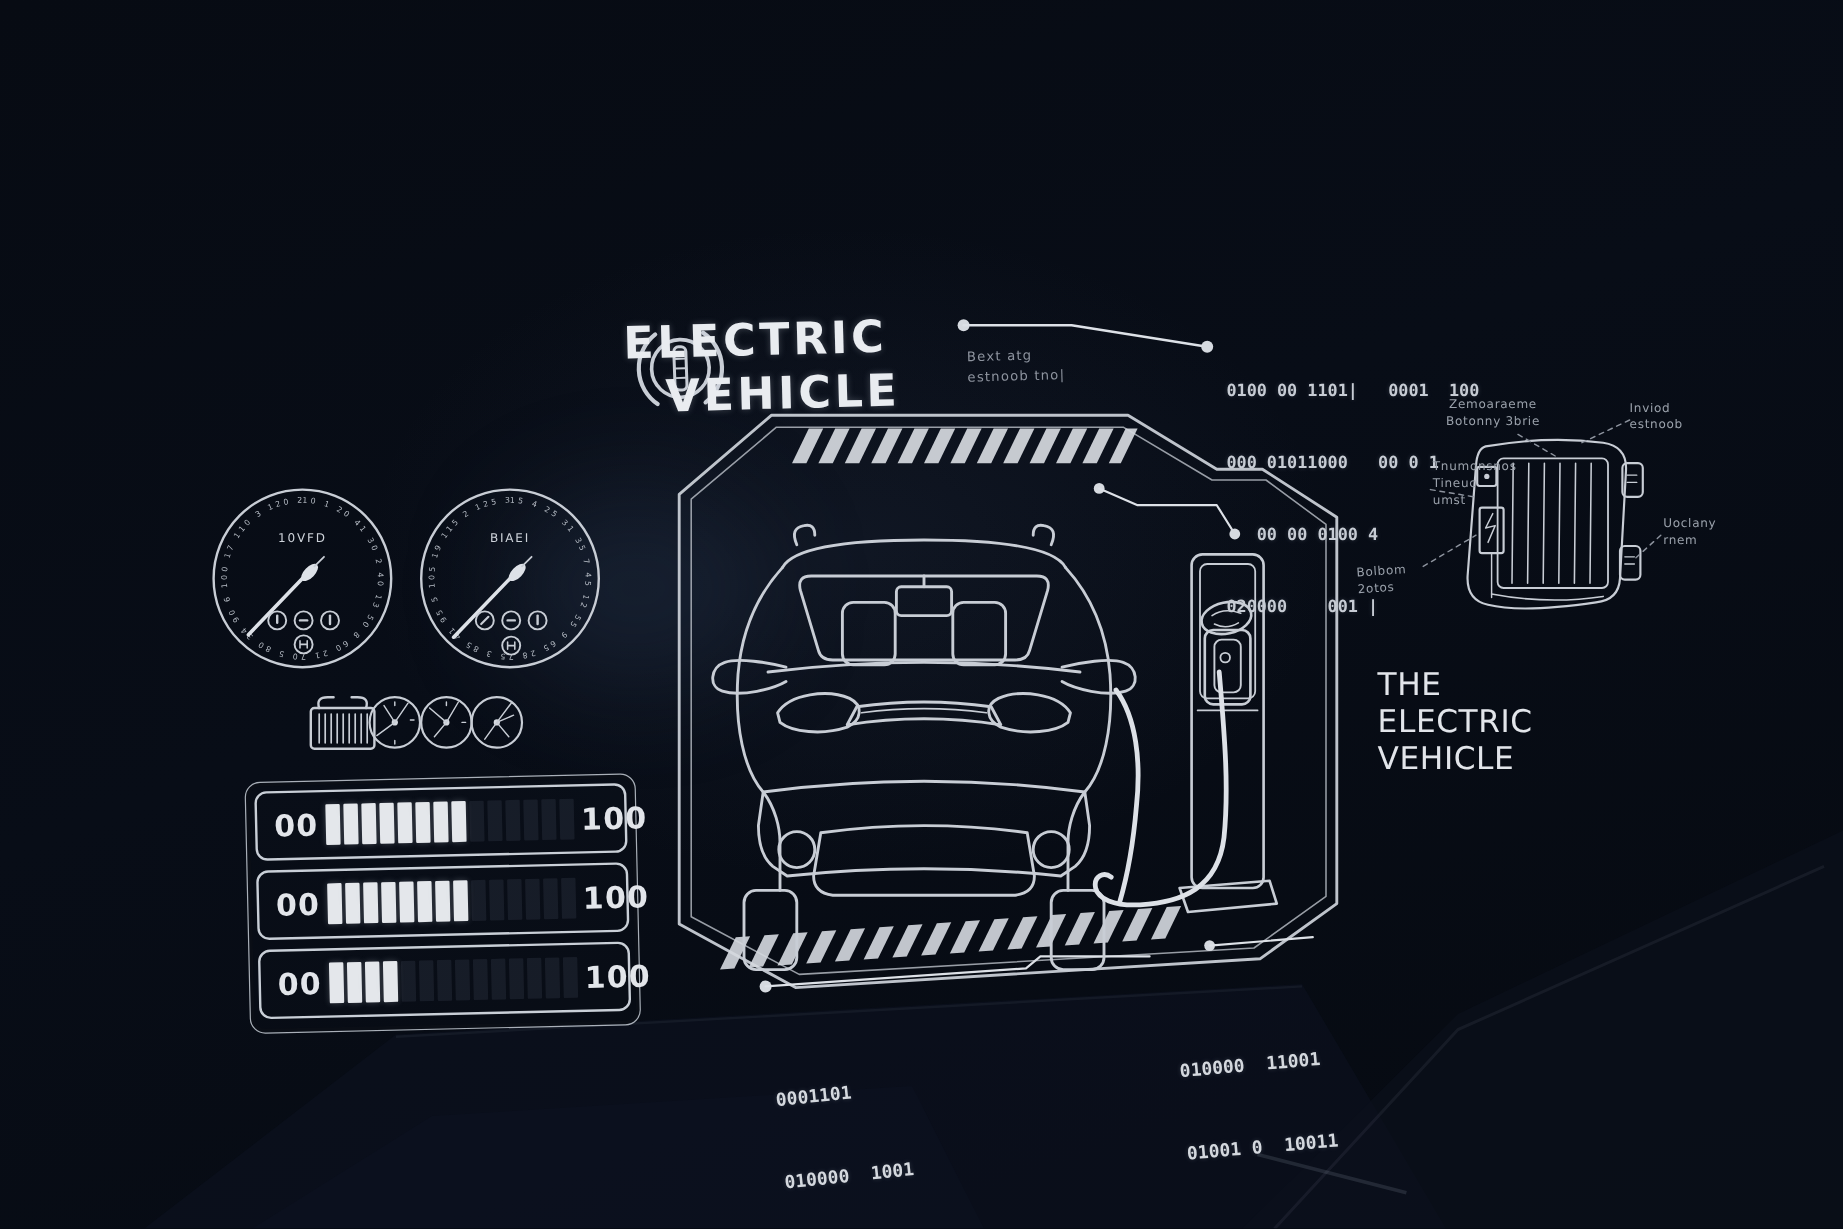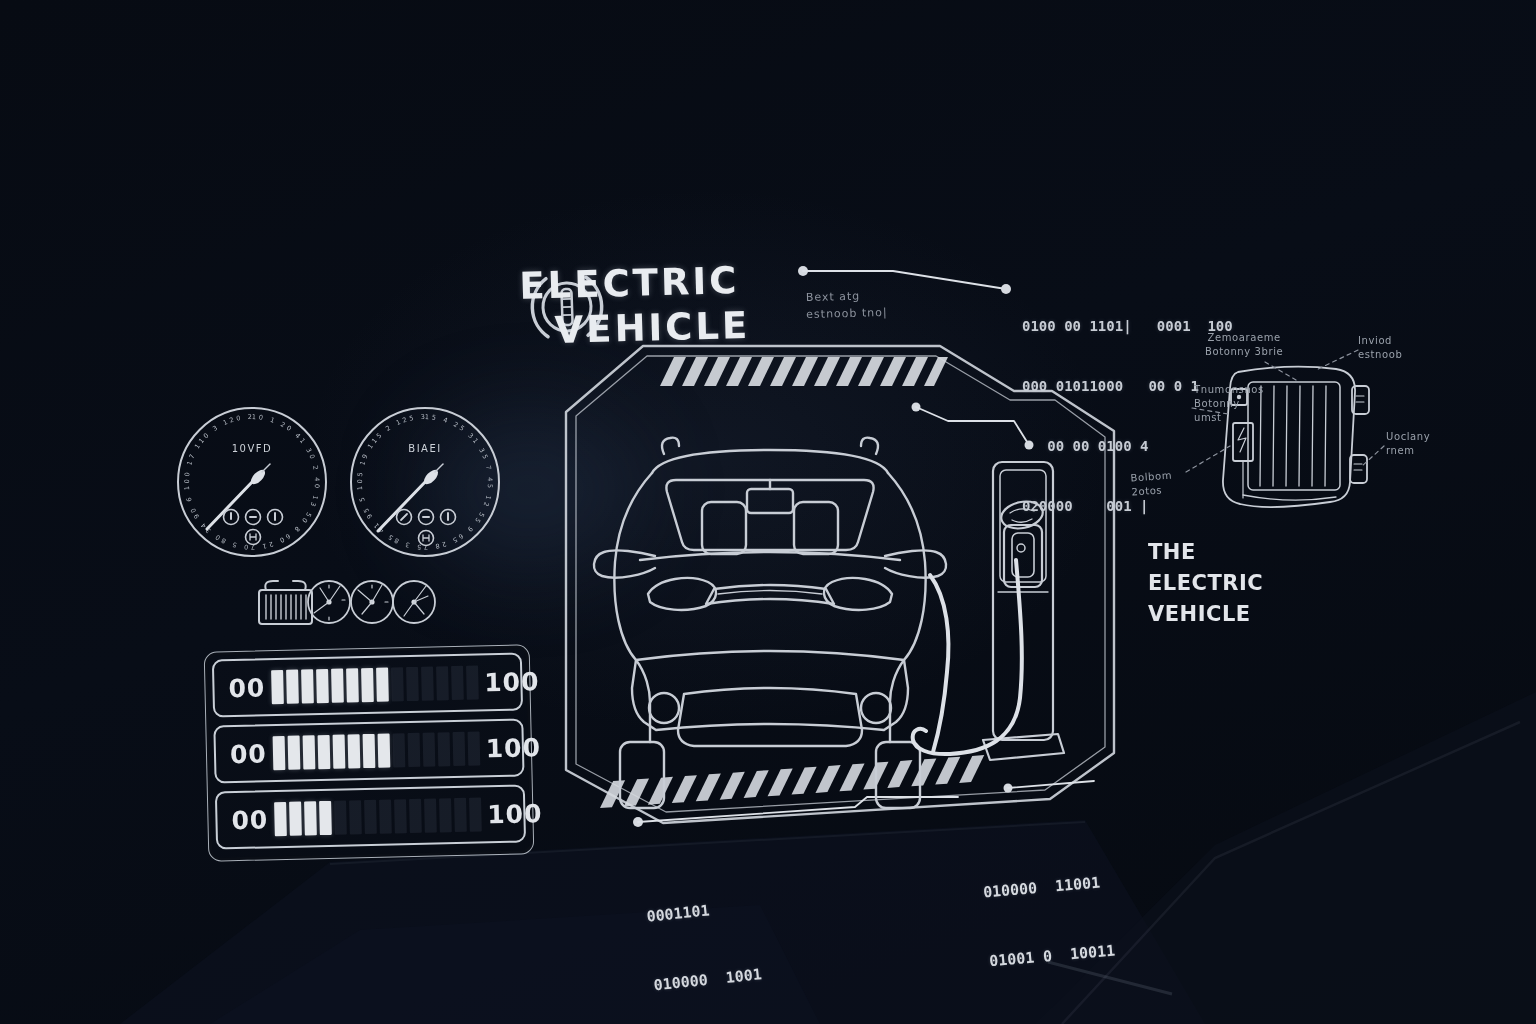"Botonny" div { text: Botonny -> Tineuc }
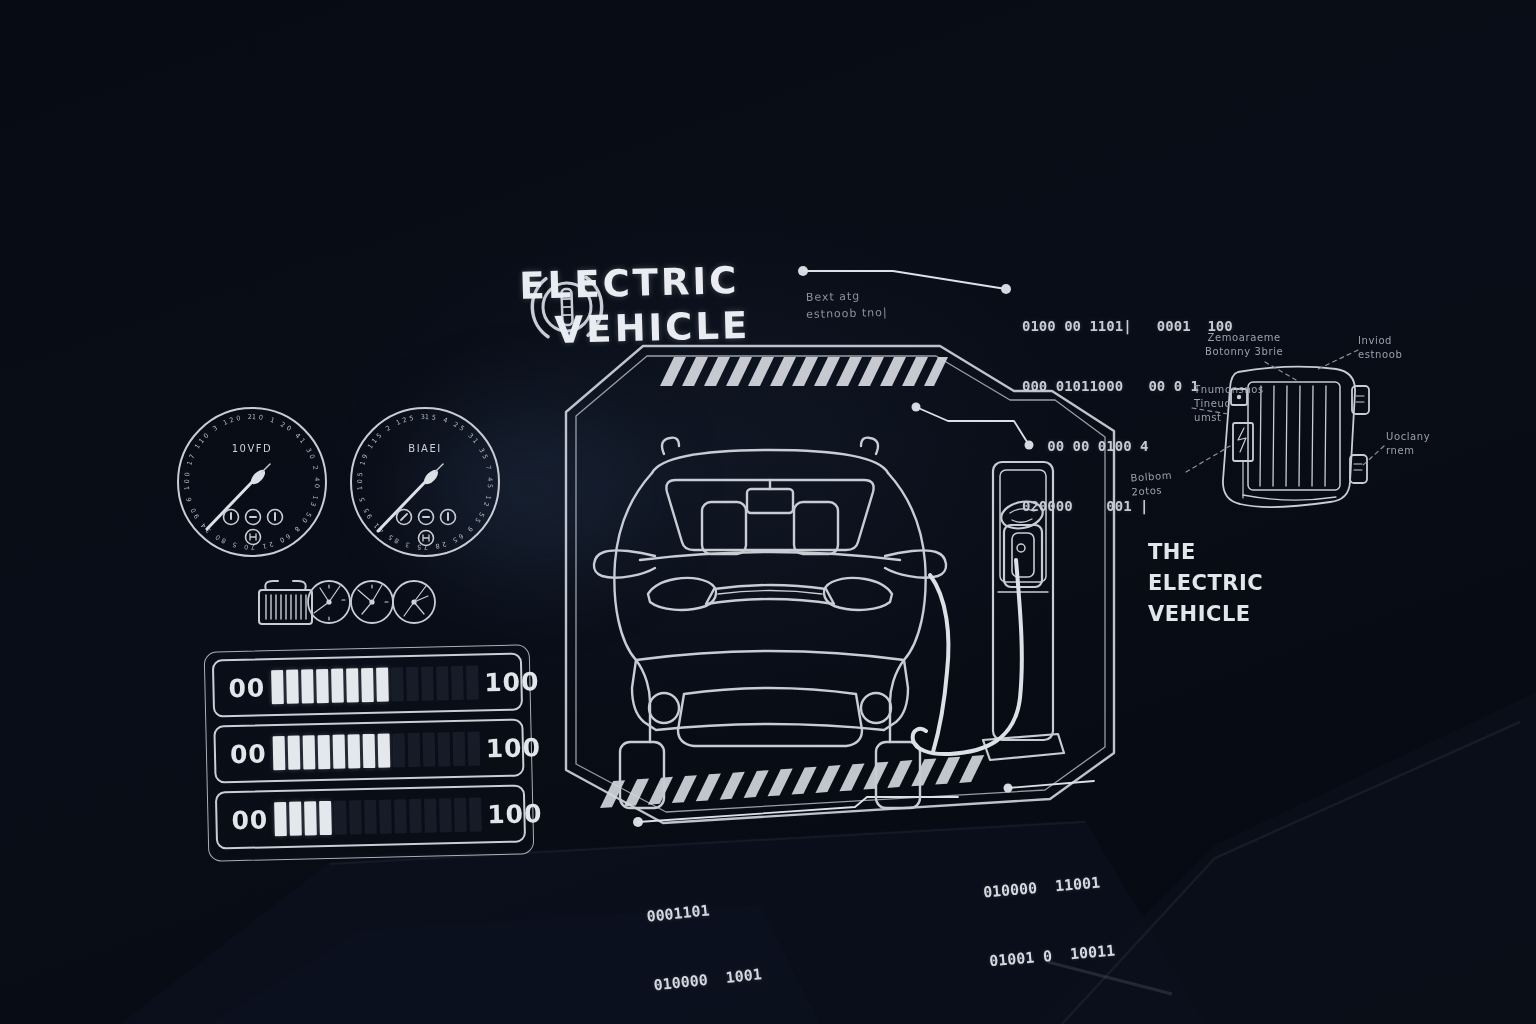"THE" #side-title { font-size: 21px -> 26px; font-weight: bold -> normal; top: 537px -> 556px }
